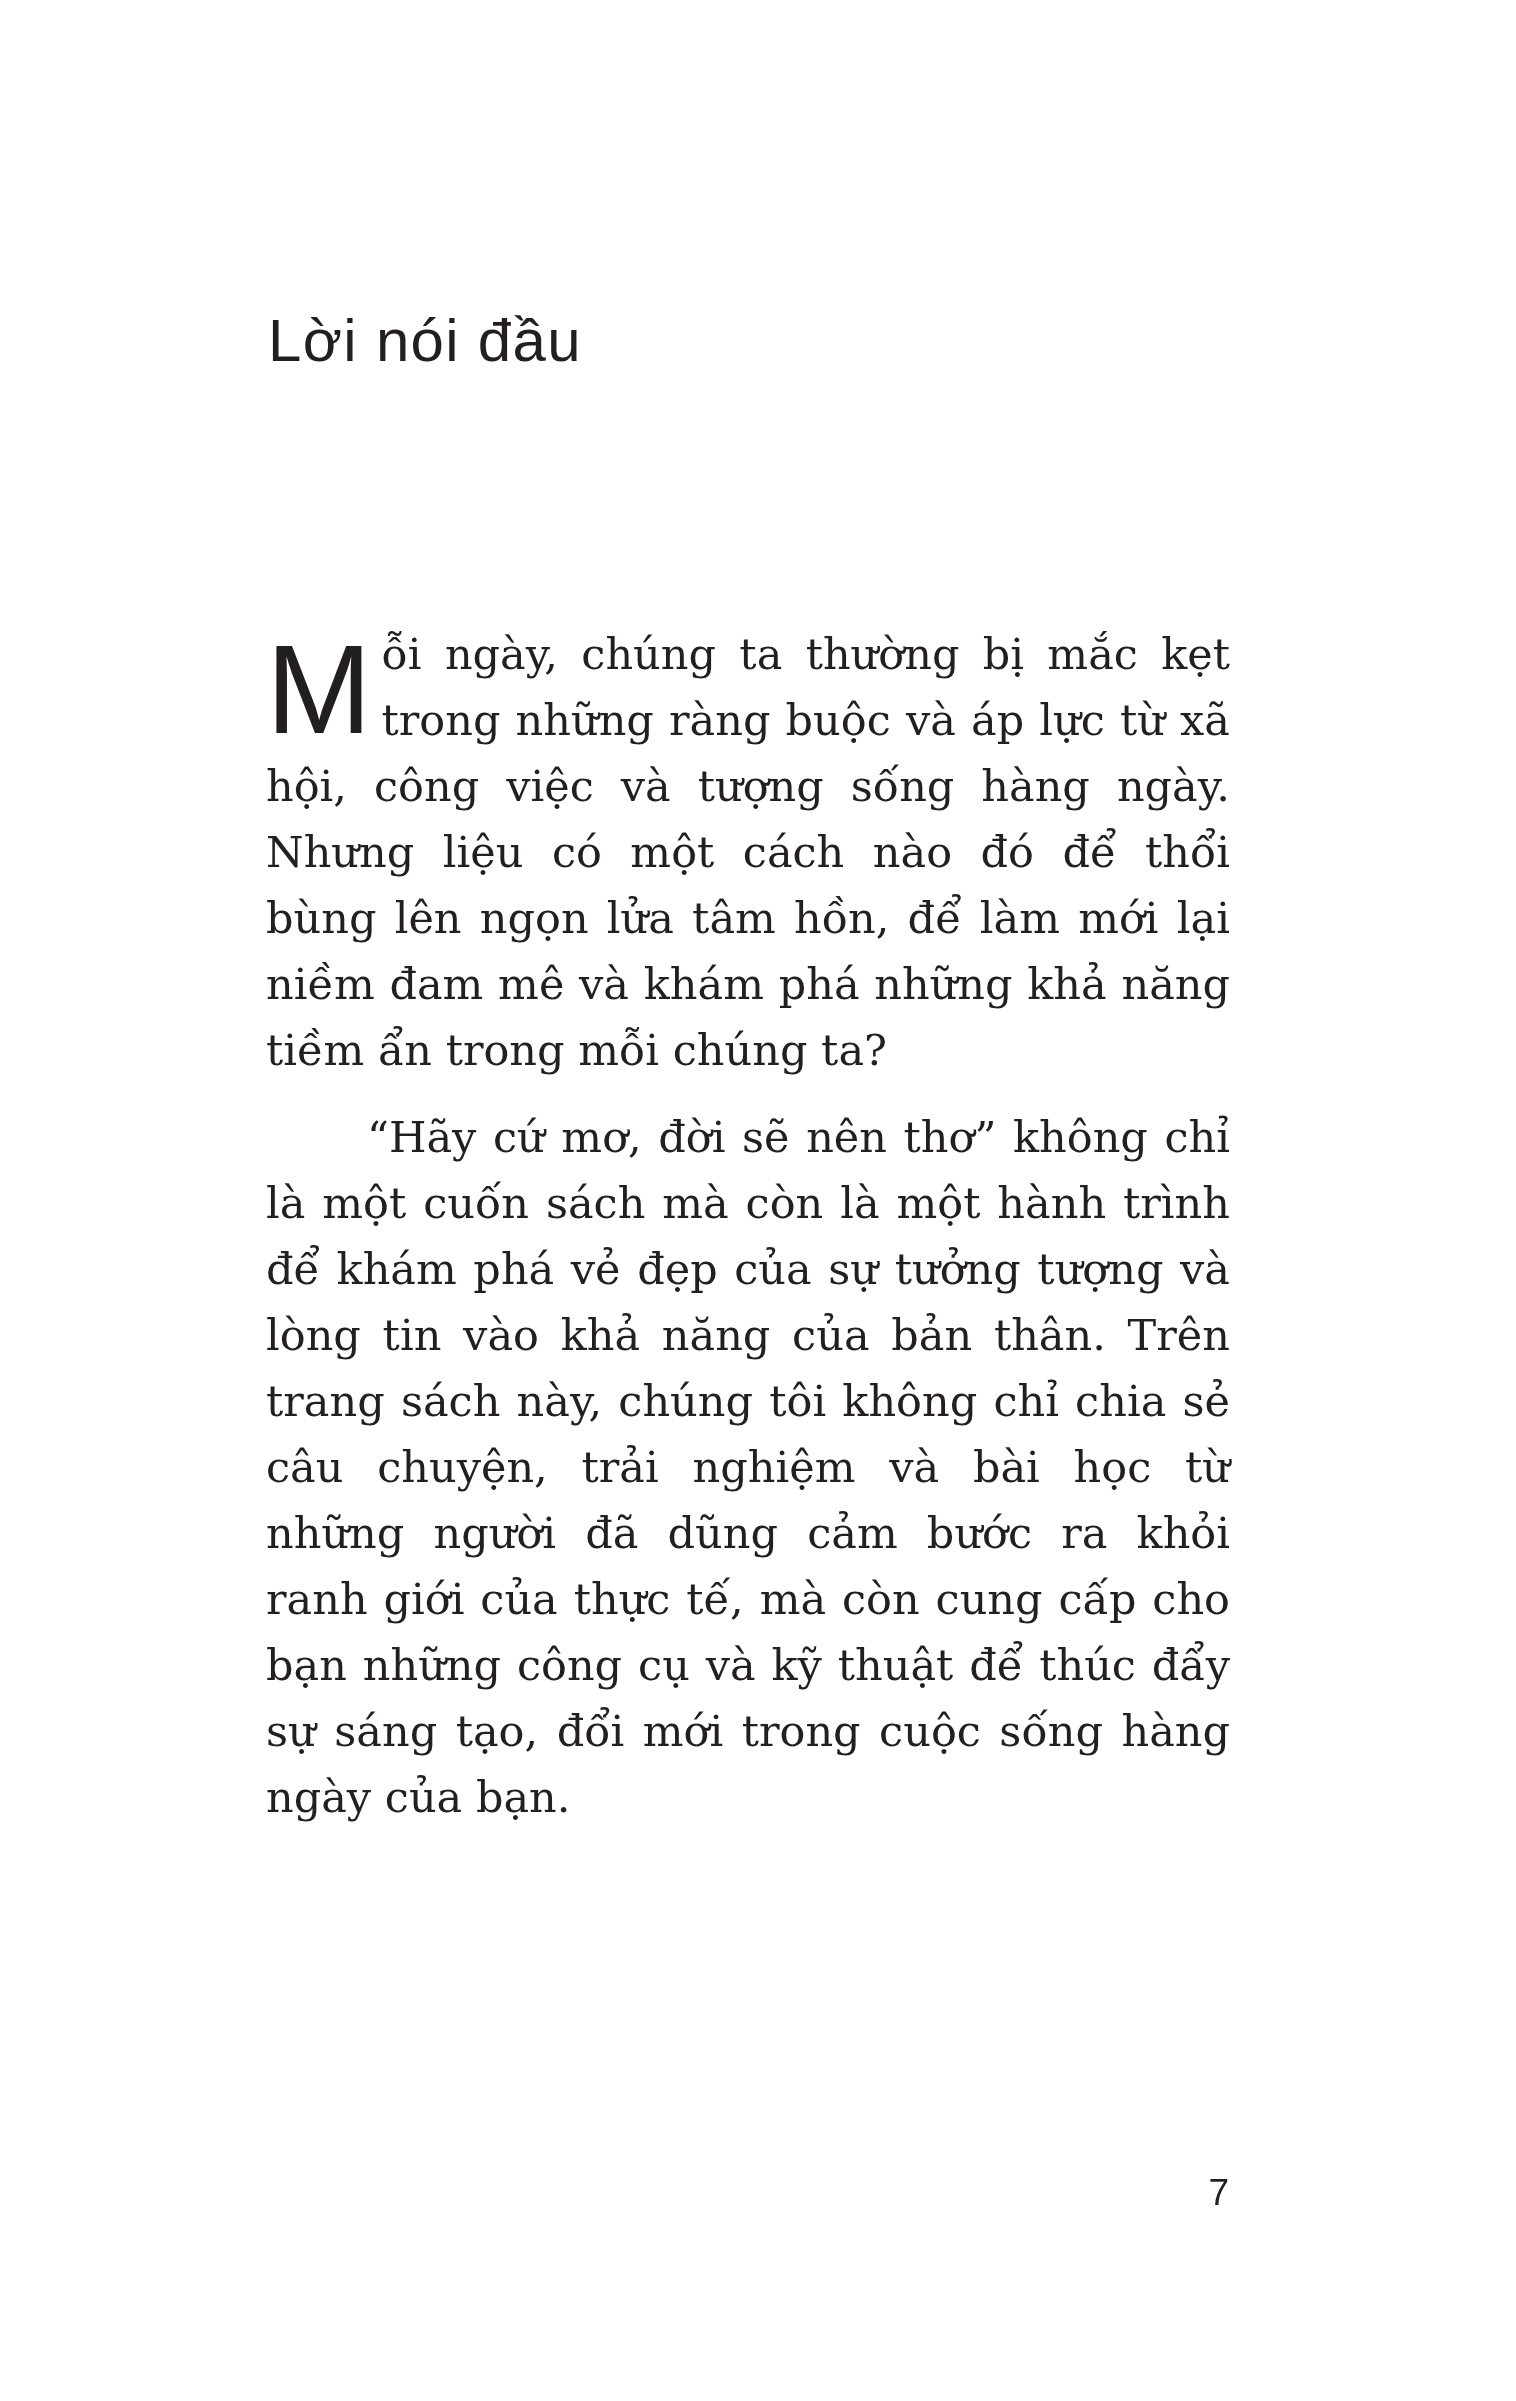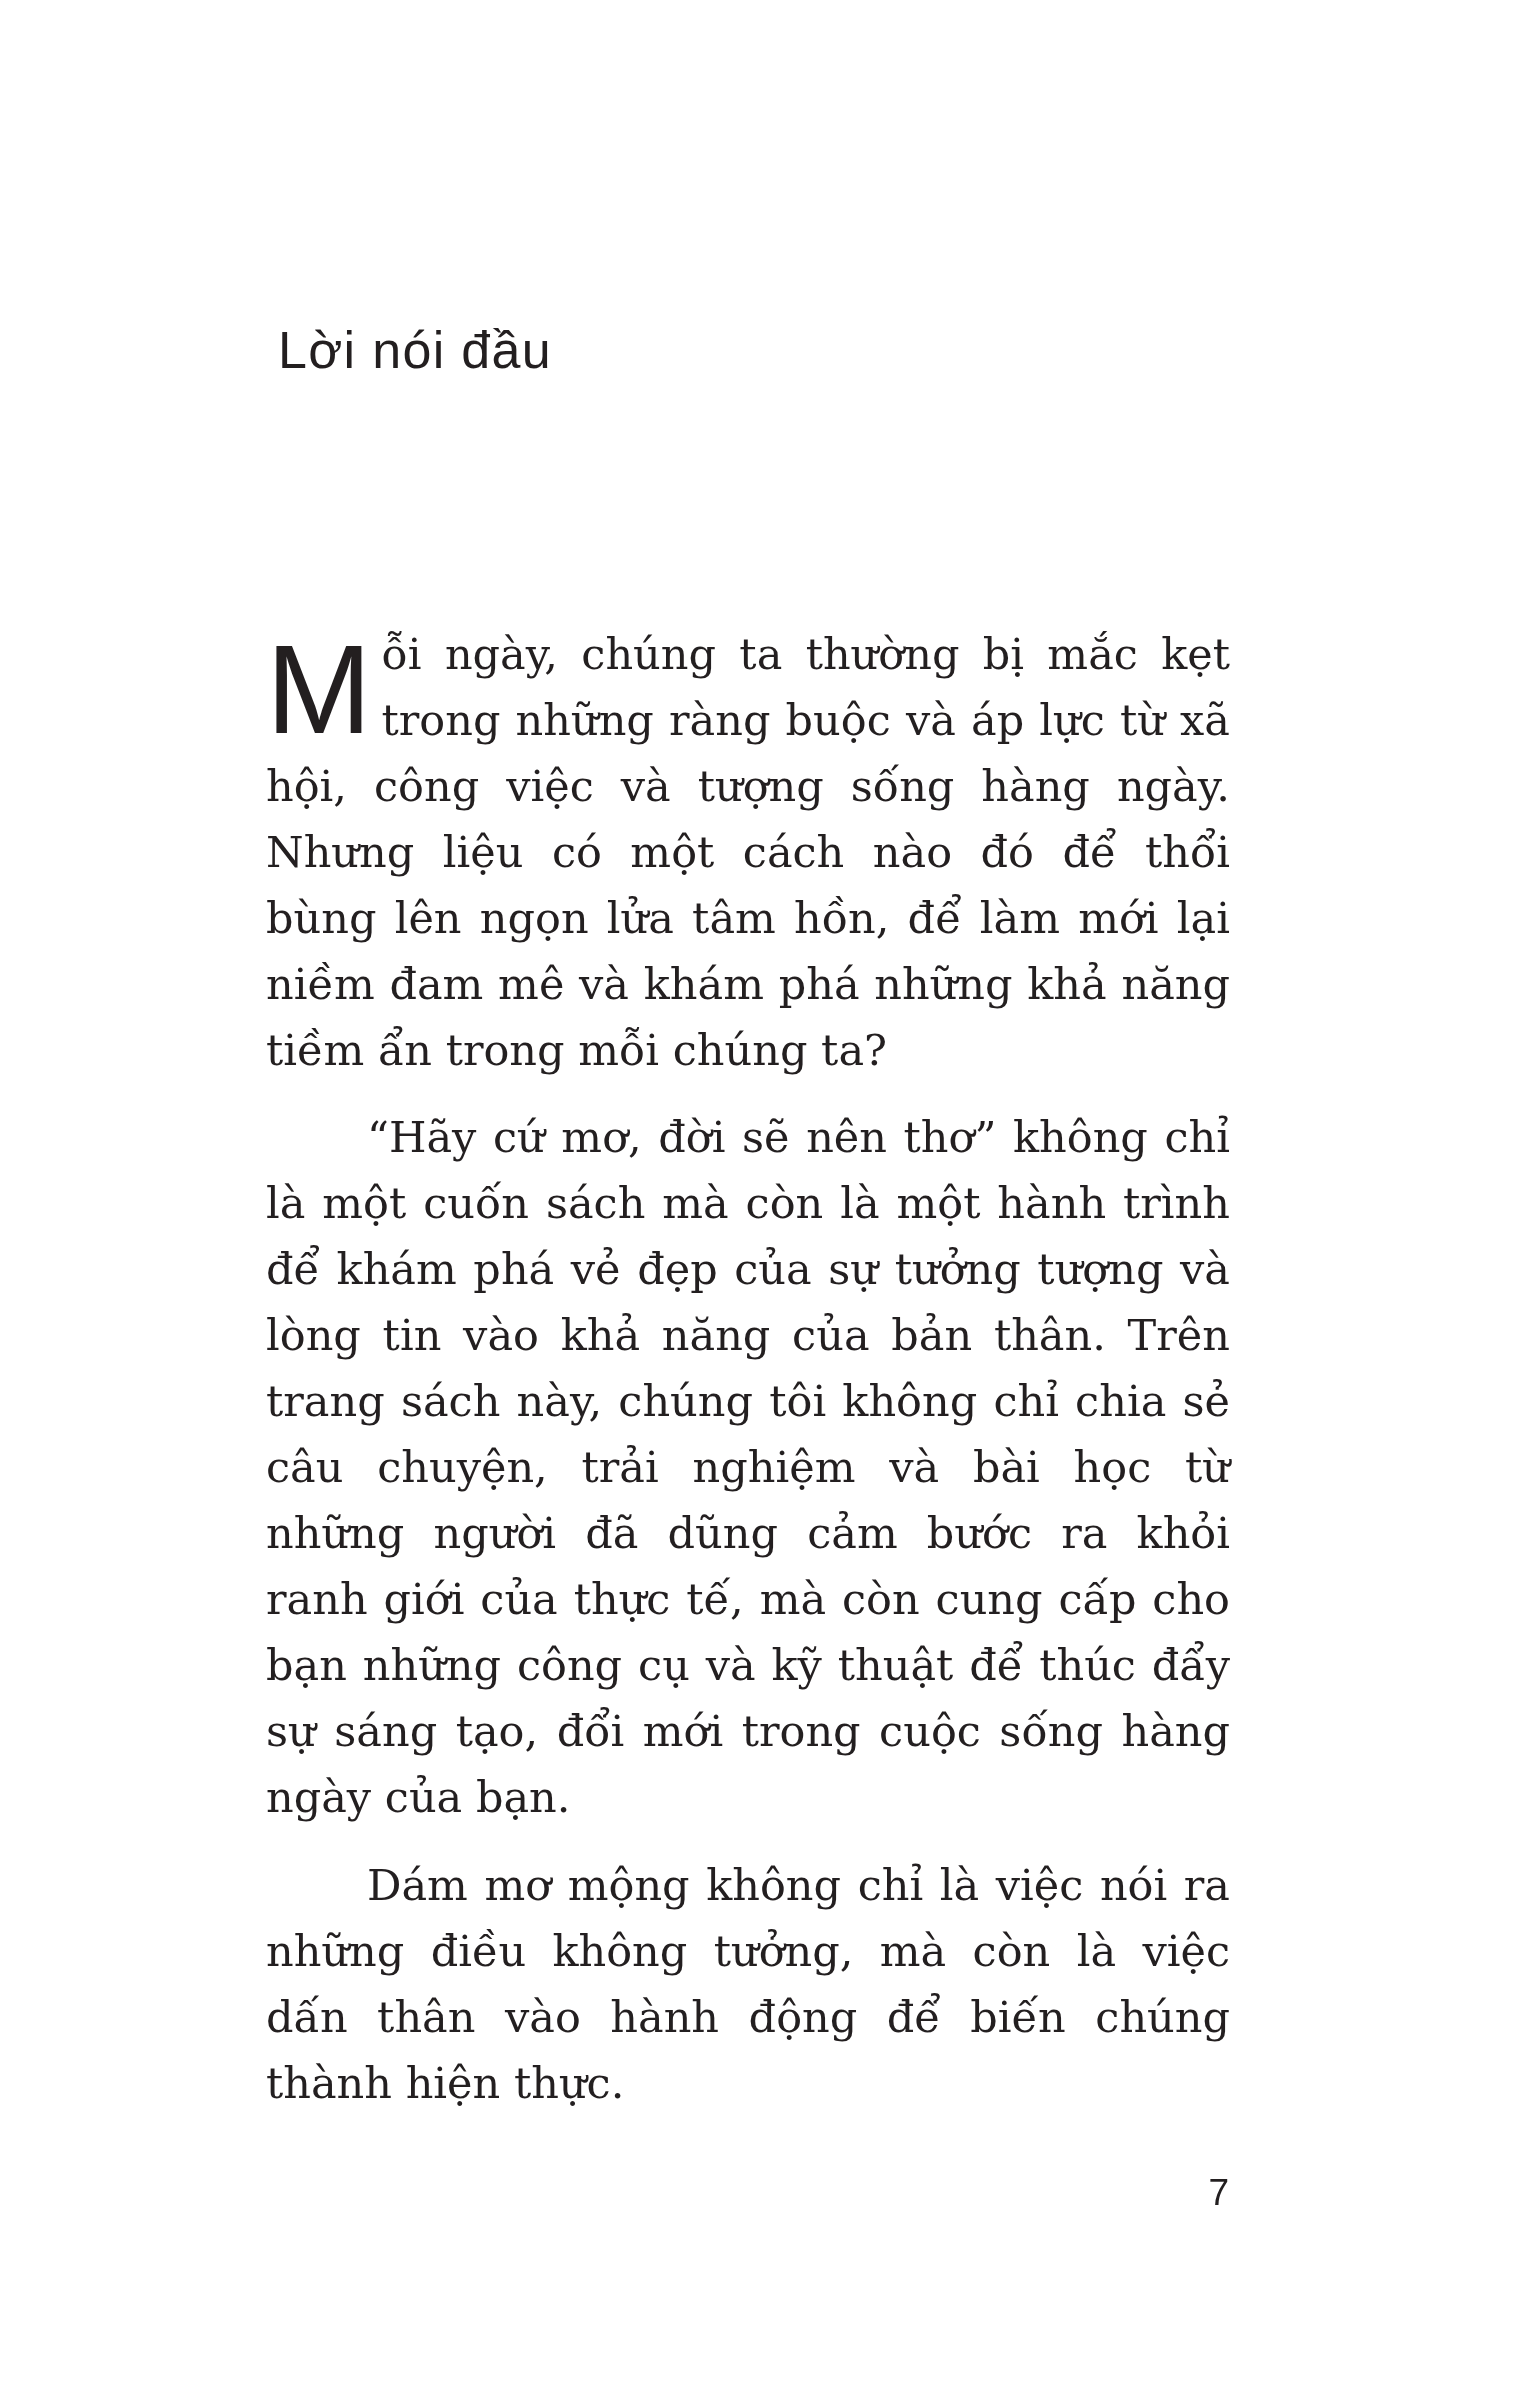"Lời nói đầu" .chapter-title { font-size: 52px -> 60px; margin: 12px -> 2px }
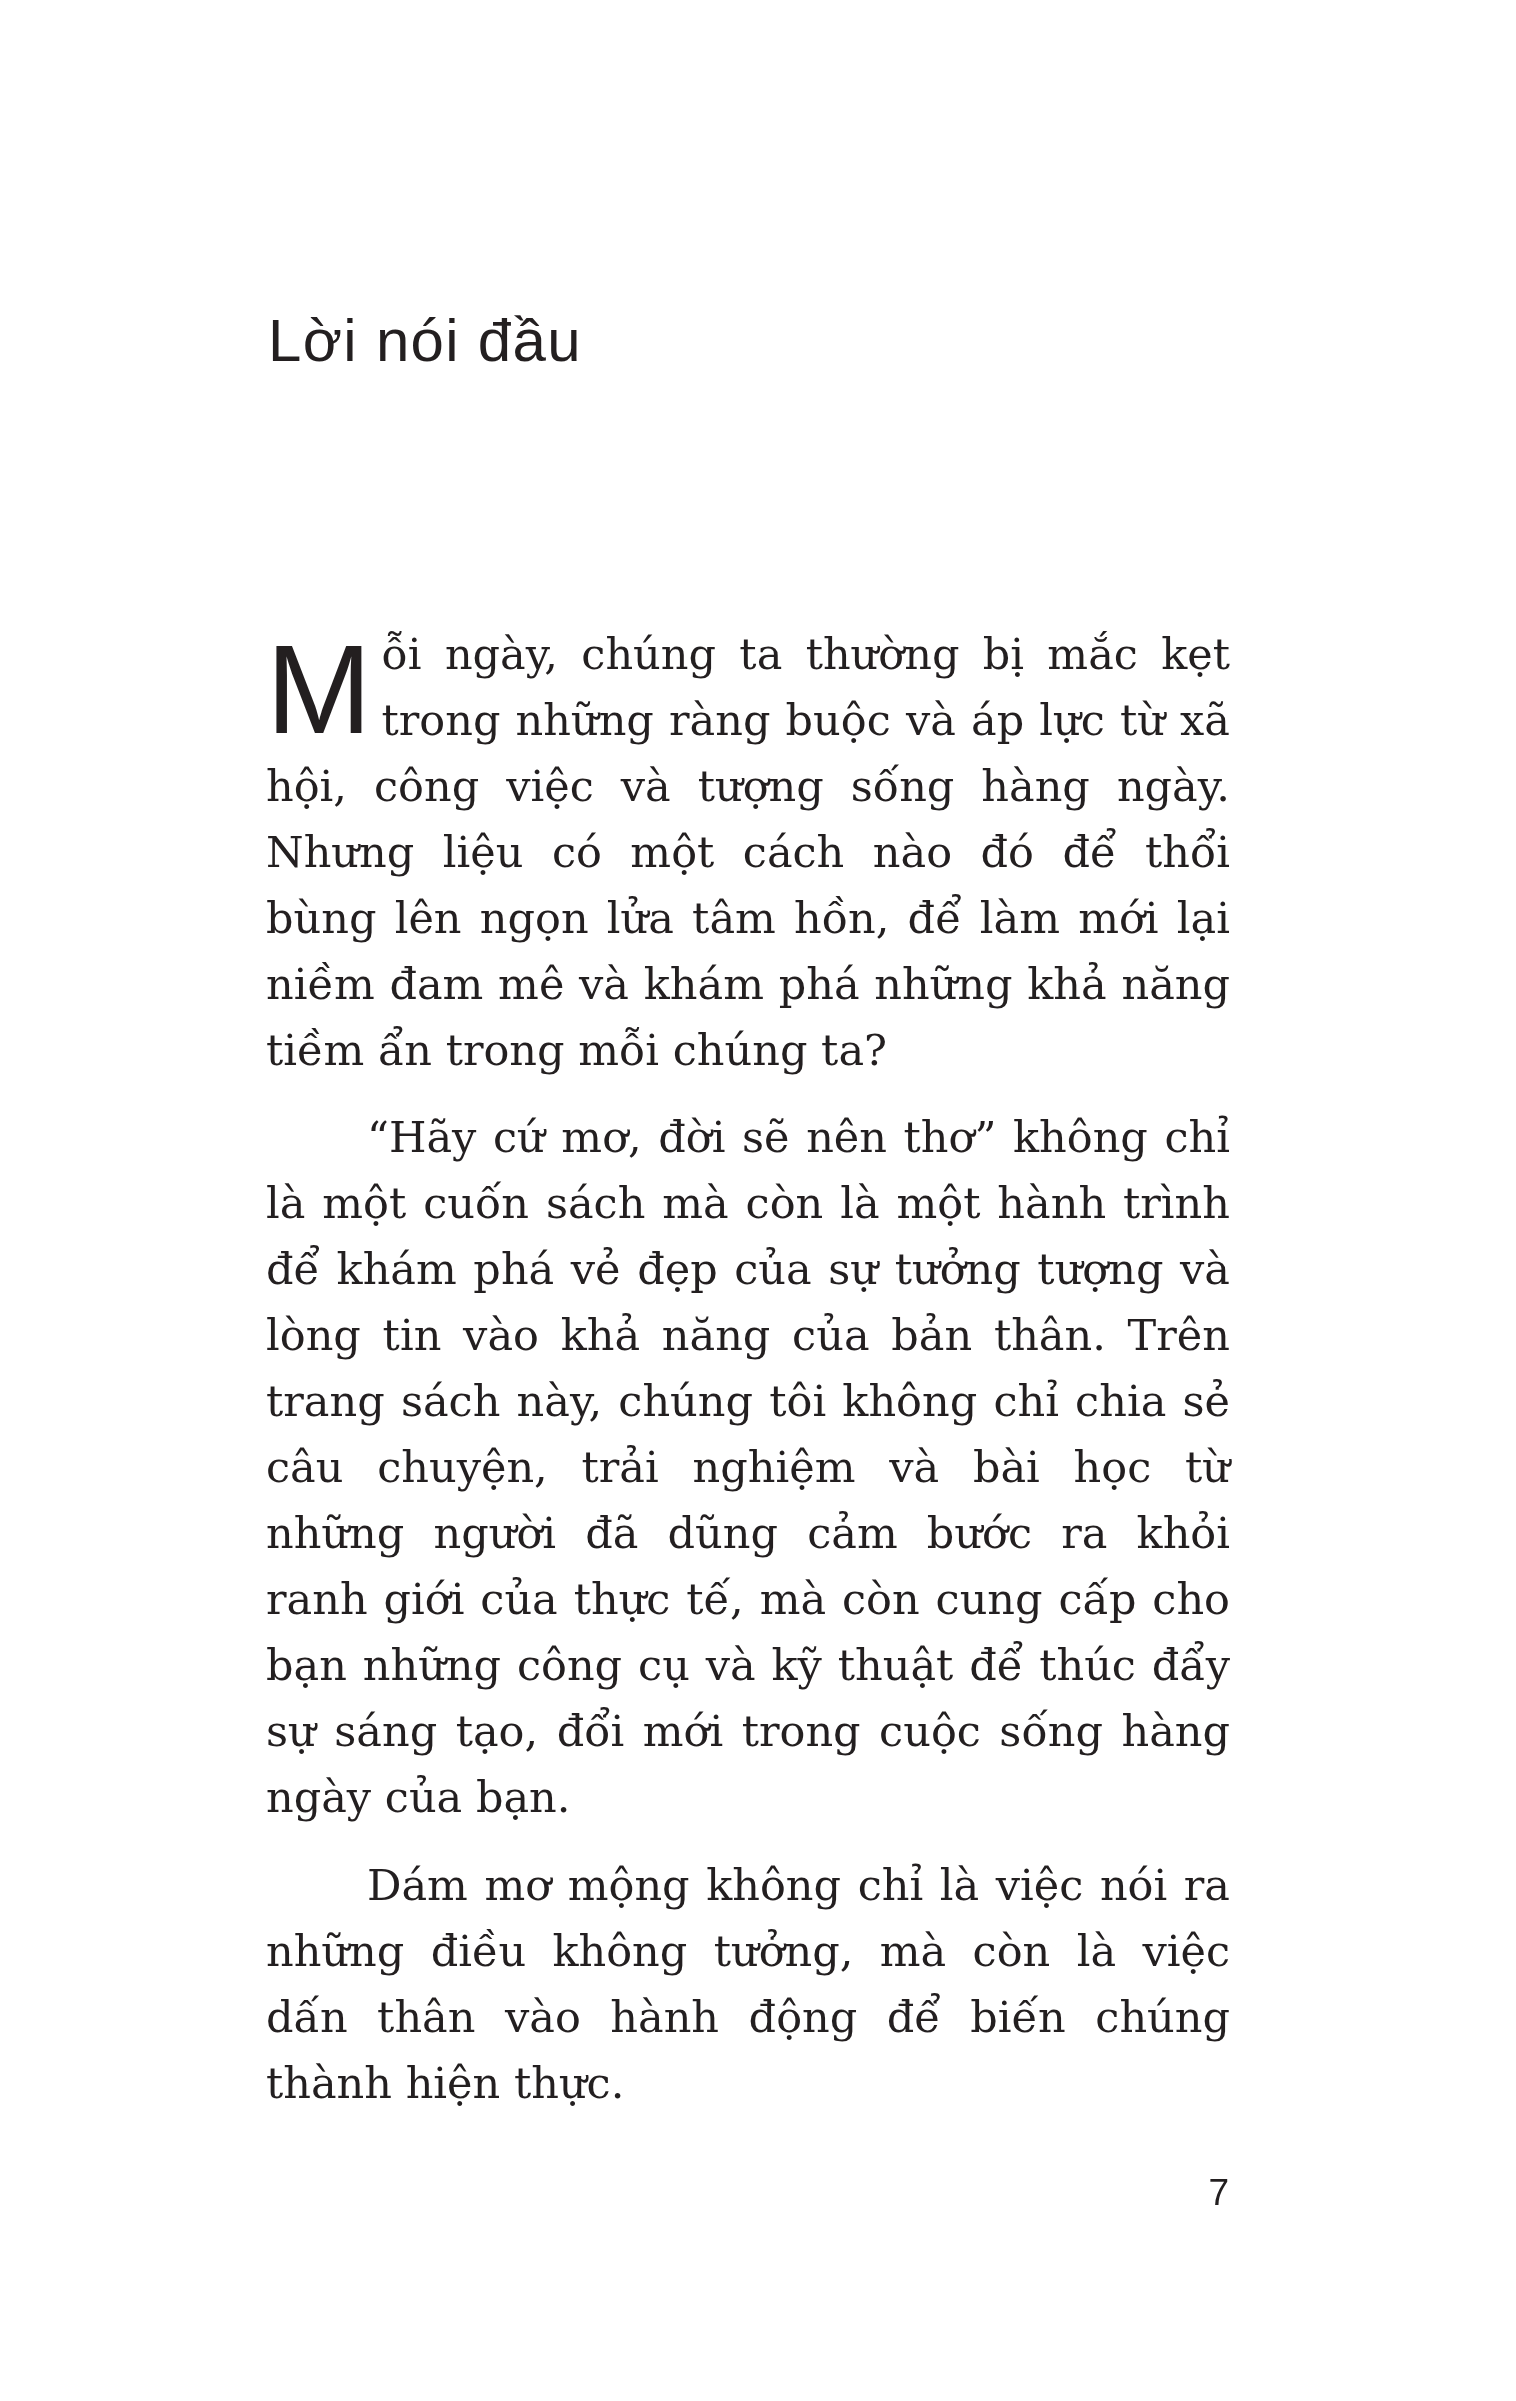"Dám mơ mộng không chỉ" p.indented { html: <p>Dám mơ mộng không chỉ là việc nói ra những điều không tưởng, mà còn là việc dấn thân vào hành động để biến chúng thành hiện thực.</p> -> none }
